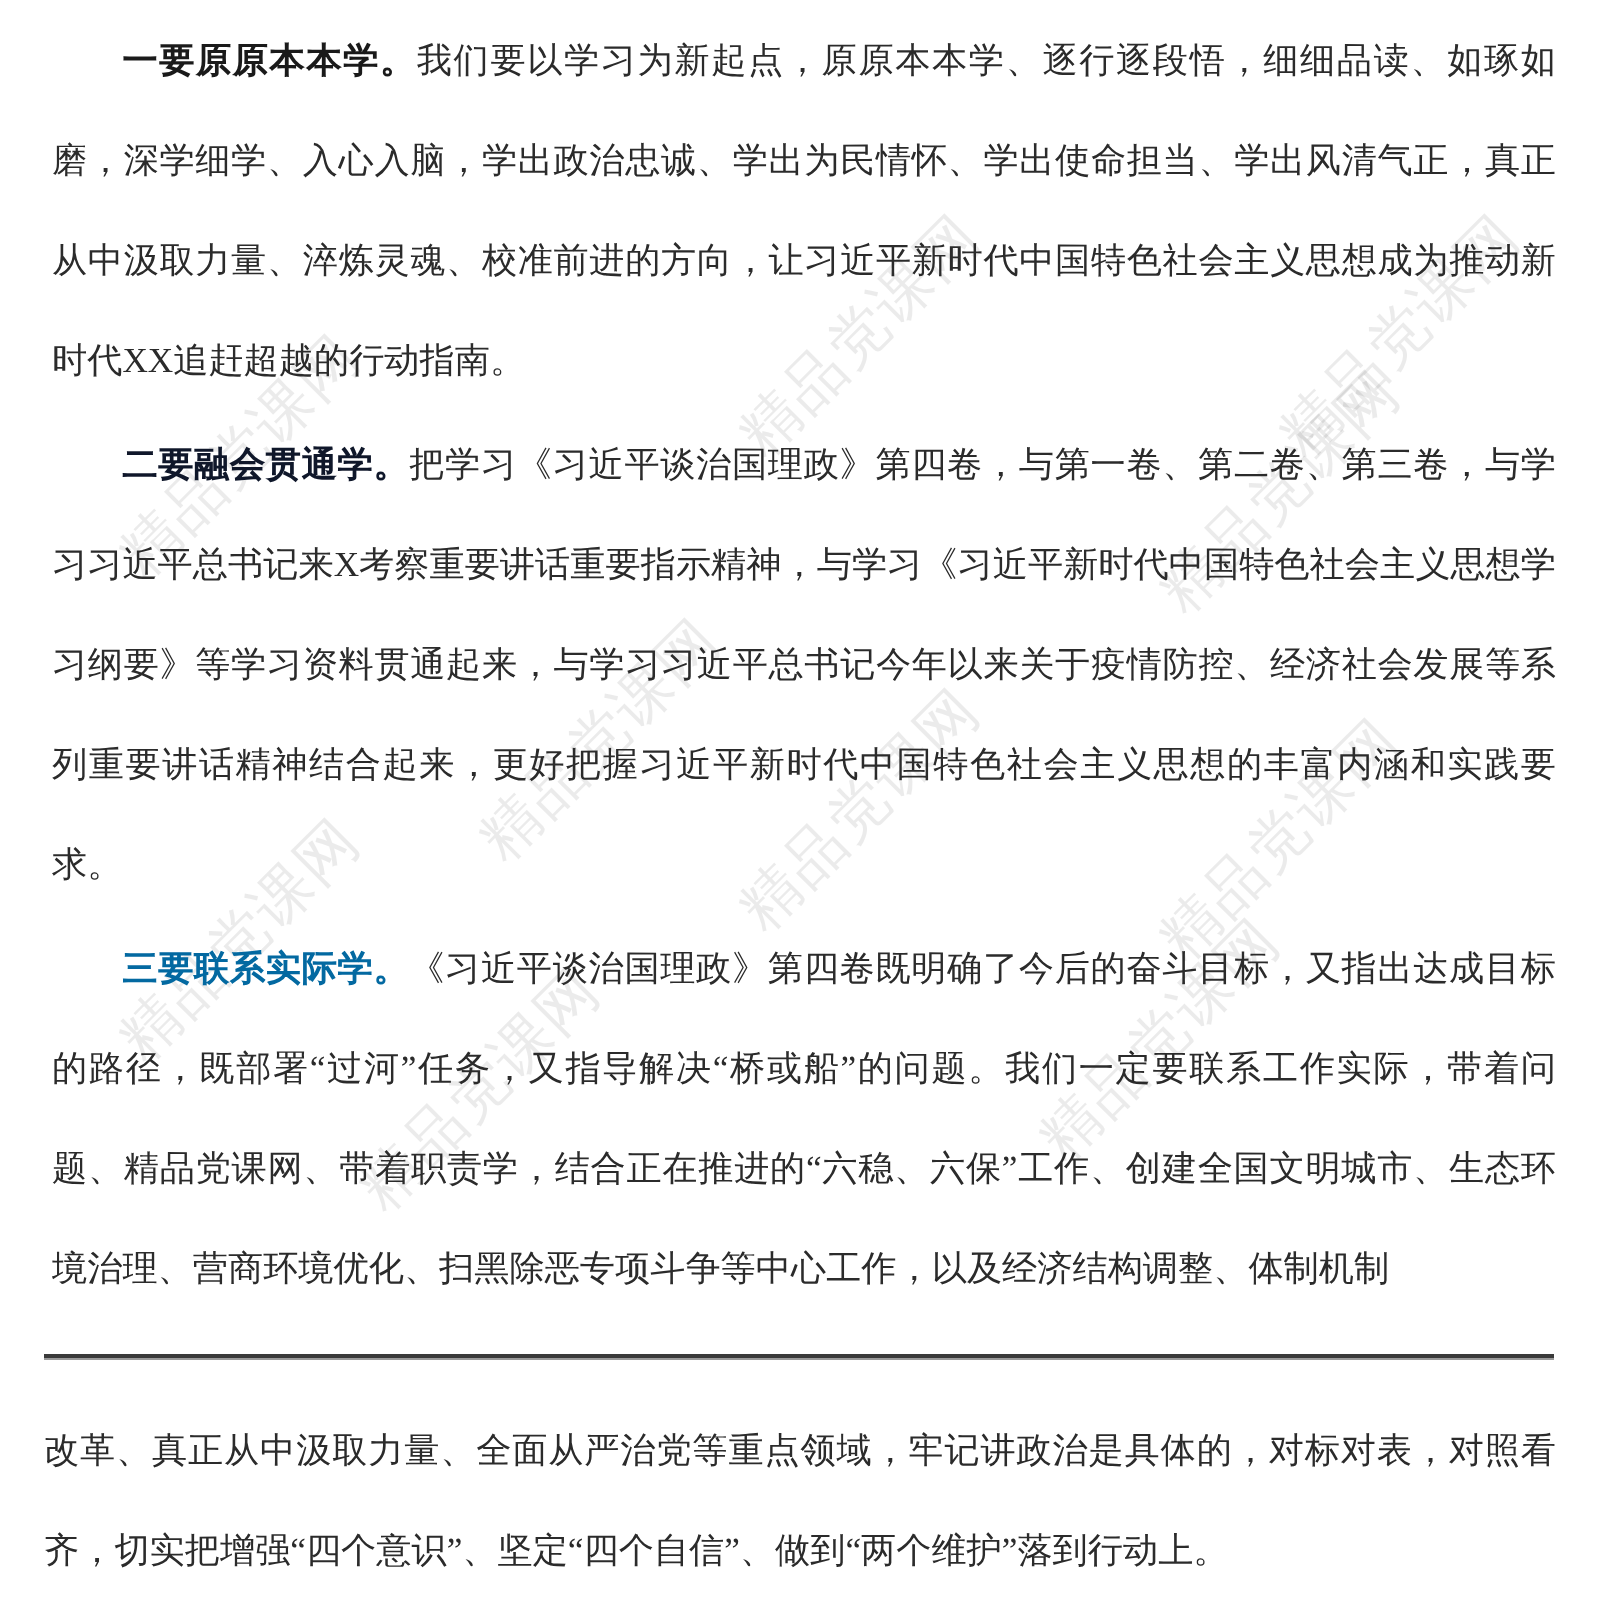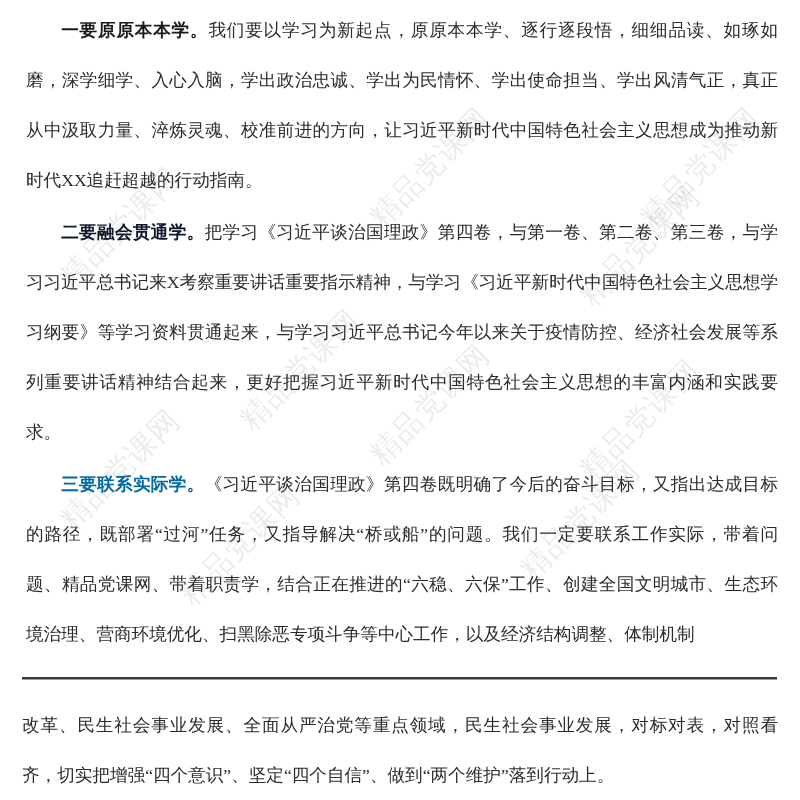"改革、民生社会事业发展、全面从严治党等重点领域，民生社会事业发展，对标对表，对照" p.doc-paragraph { text: 民生社会事业发展、全面从严治党等重点领域，民生社会事业发展 -> 真正从中汲取力量、全面从严治党等重点领域，牢记讲政治是具体的 }
